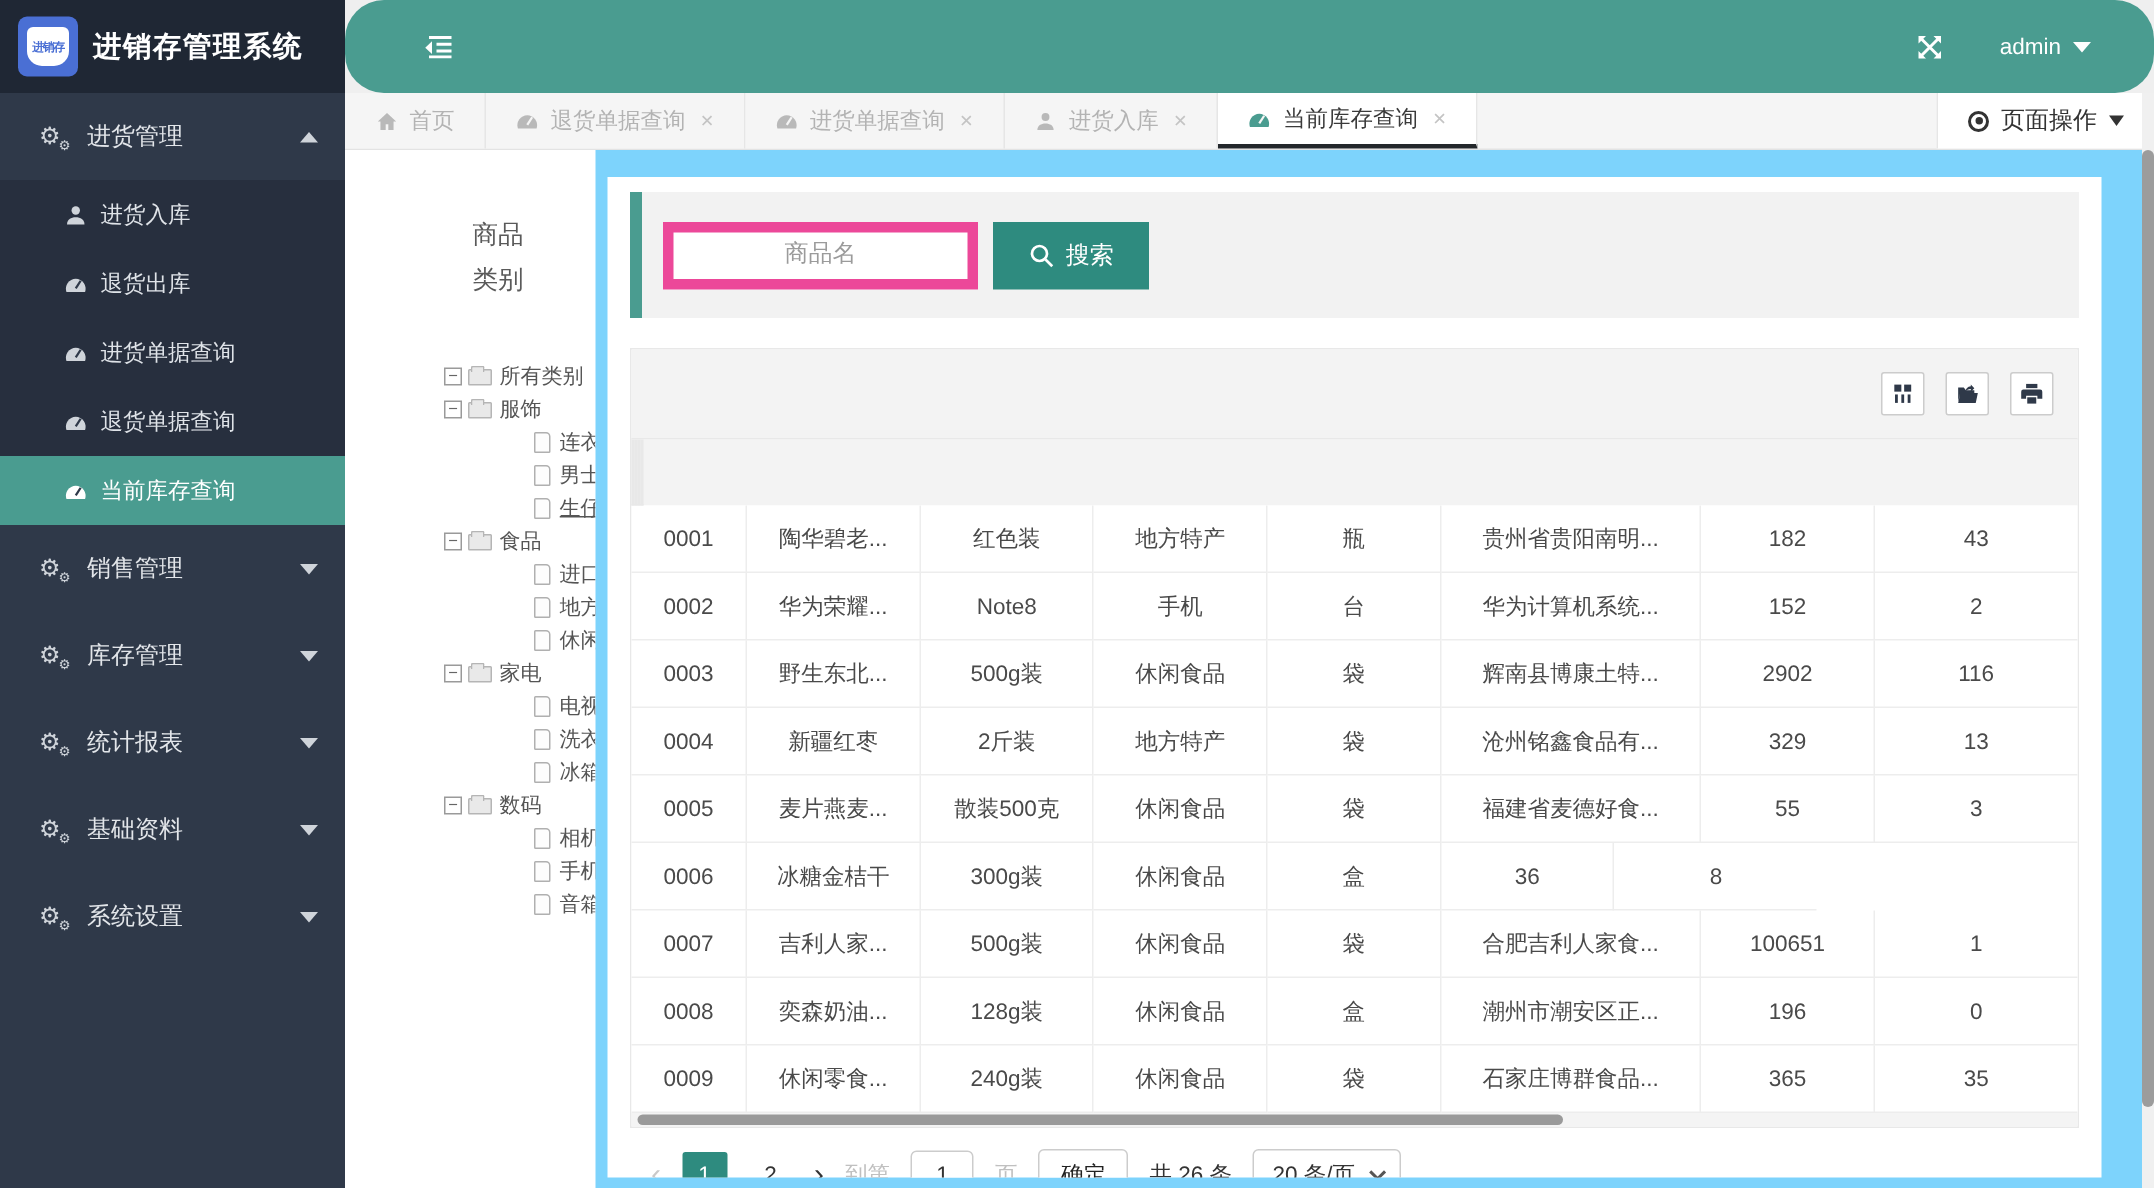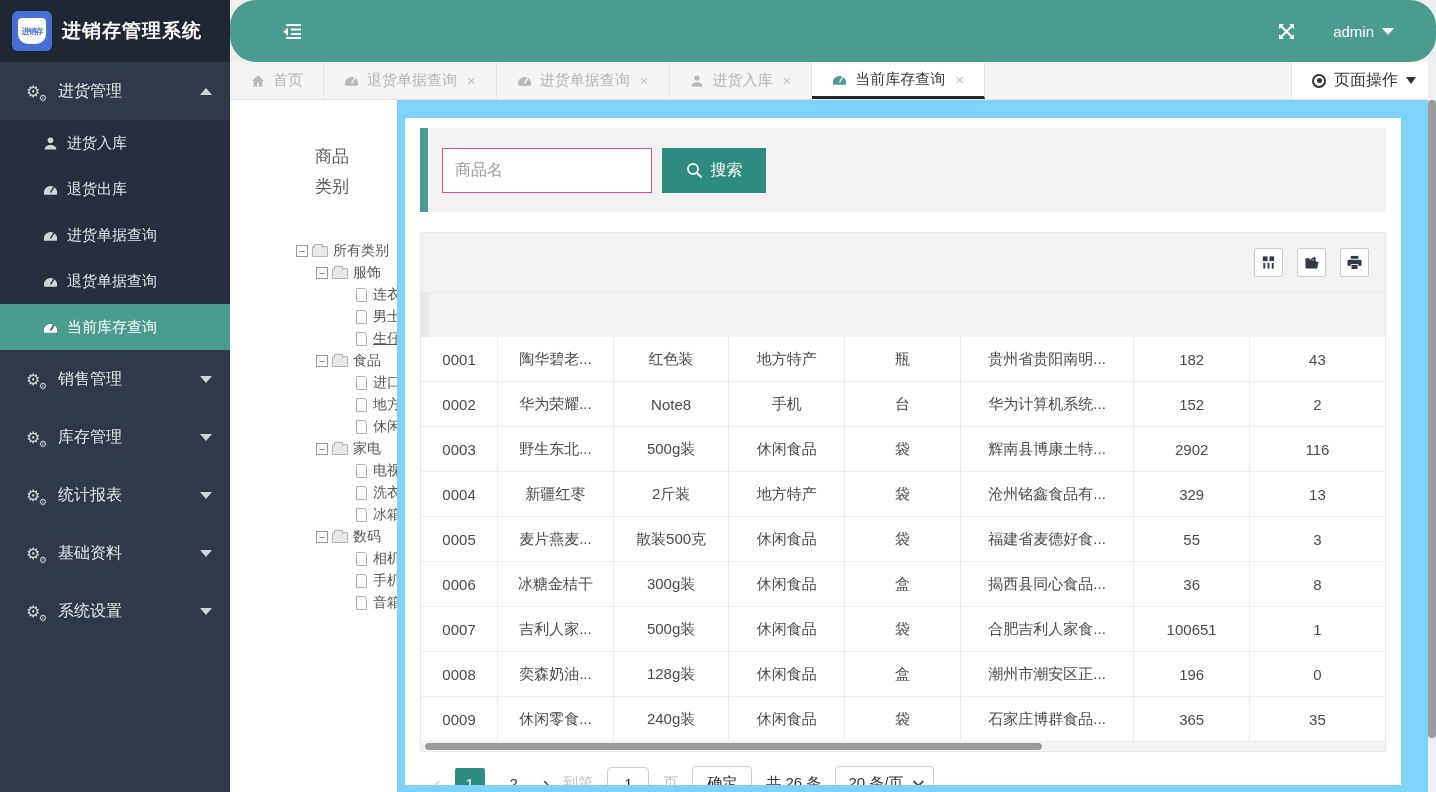"商品名" .search-input { border: 1px solid #ec4899 -> 7px solid #ec4899; text-align: none -> center }
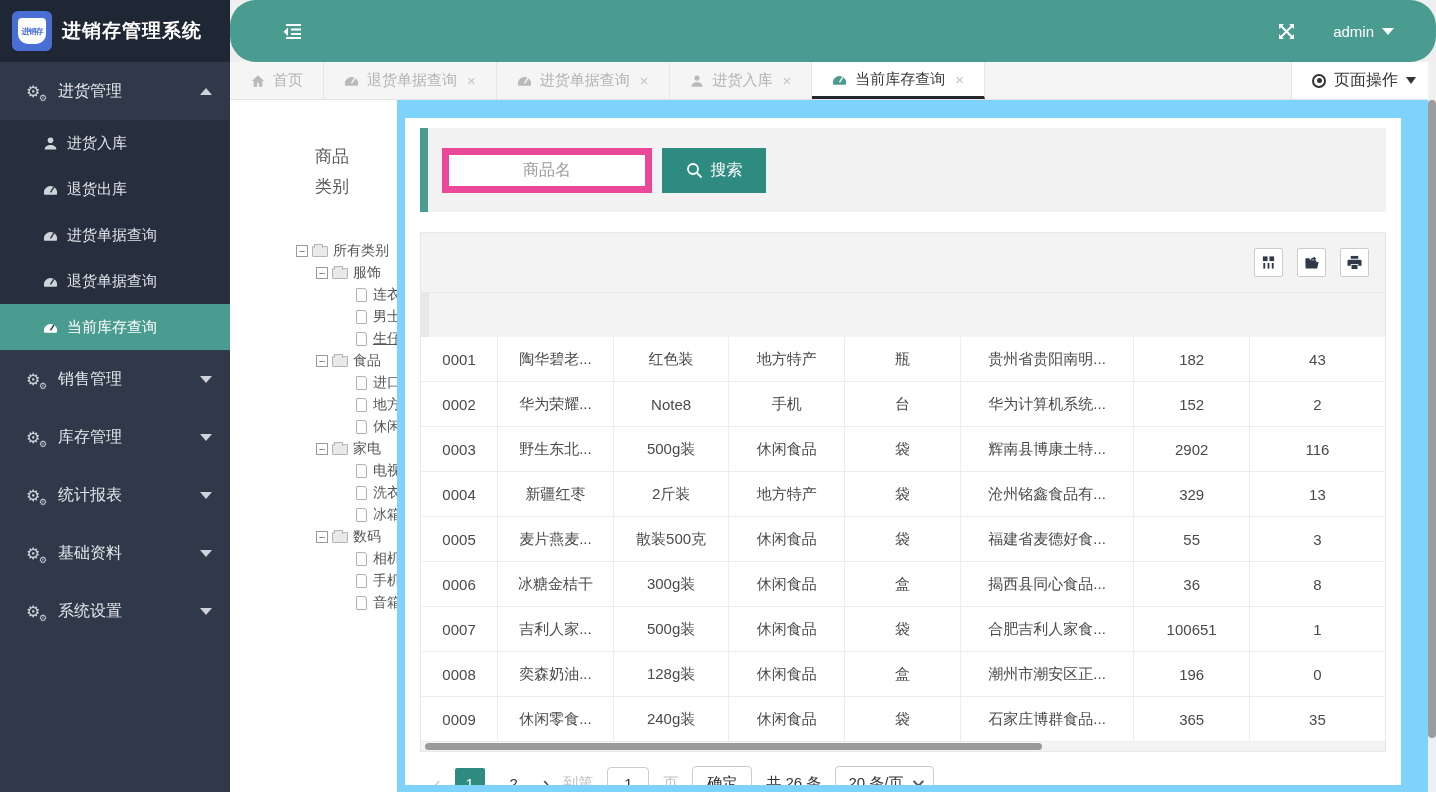"服饰" .tnode.t-folder { padding-left: 86px -> 66px }
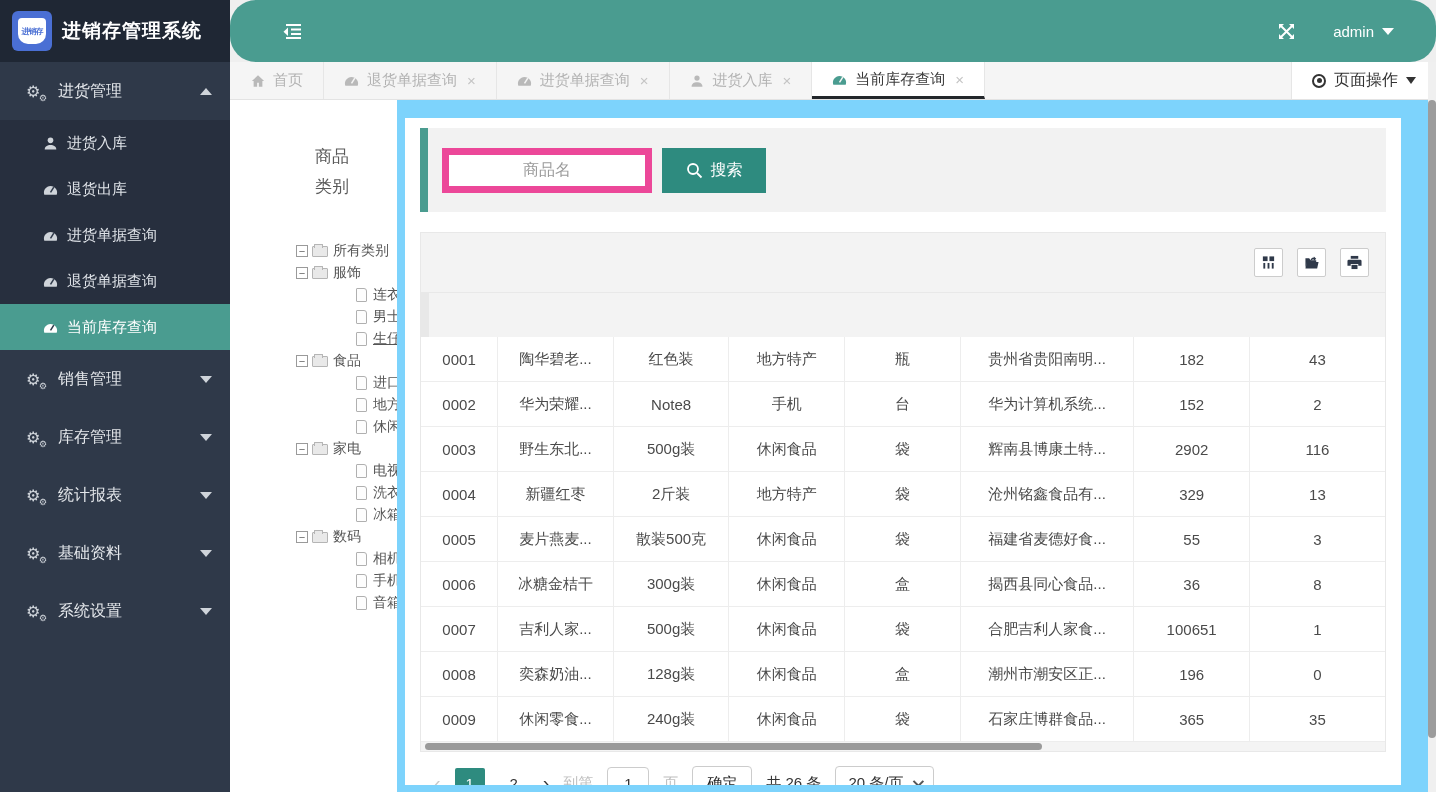"揭西县同心食品..." div.td { html: <div>揭西县同心食品...</div> -> none }
